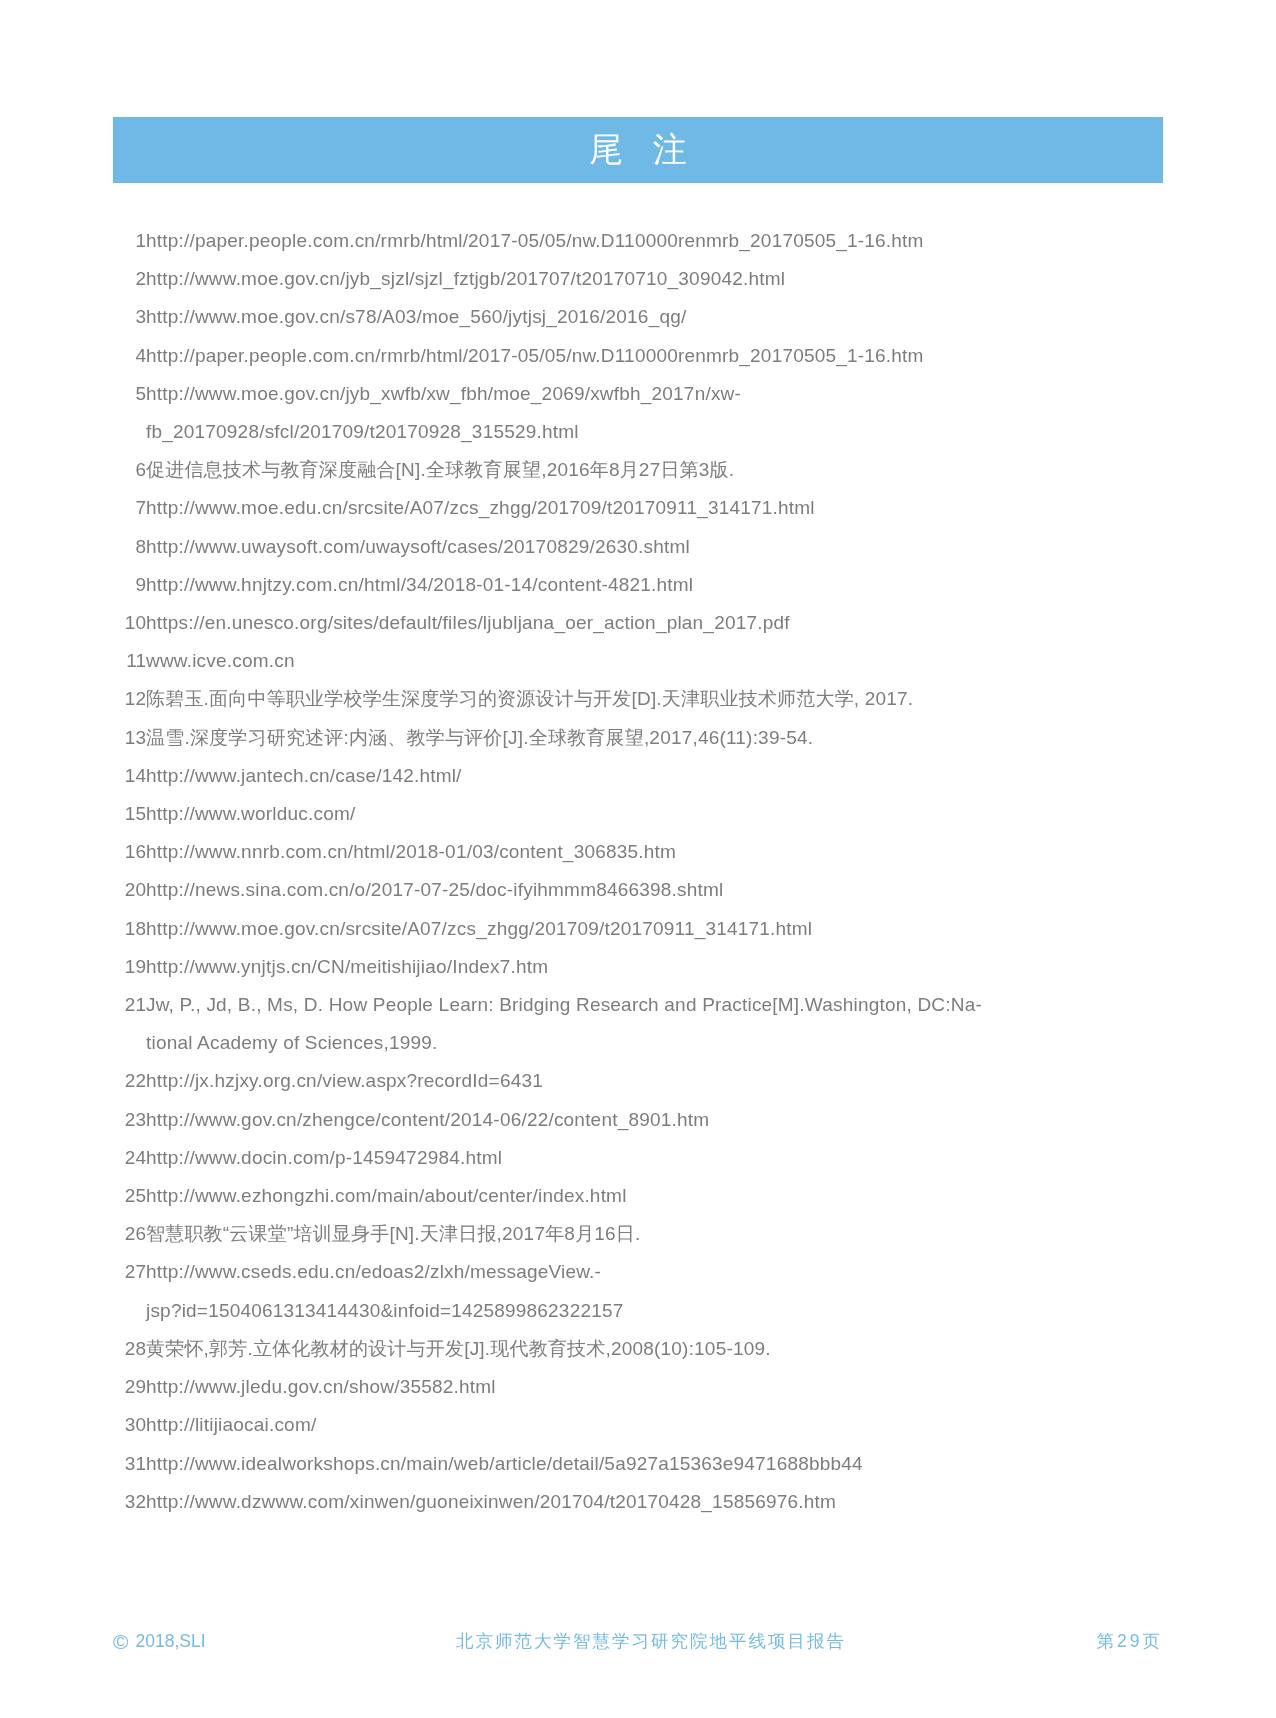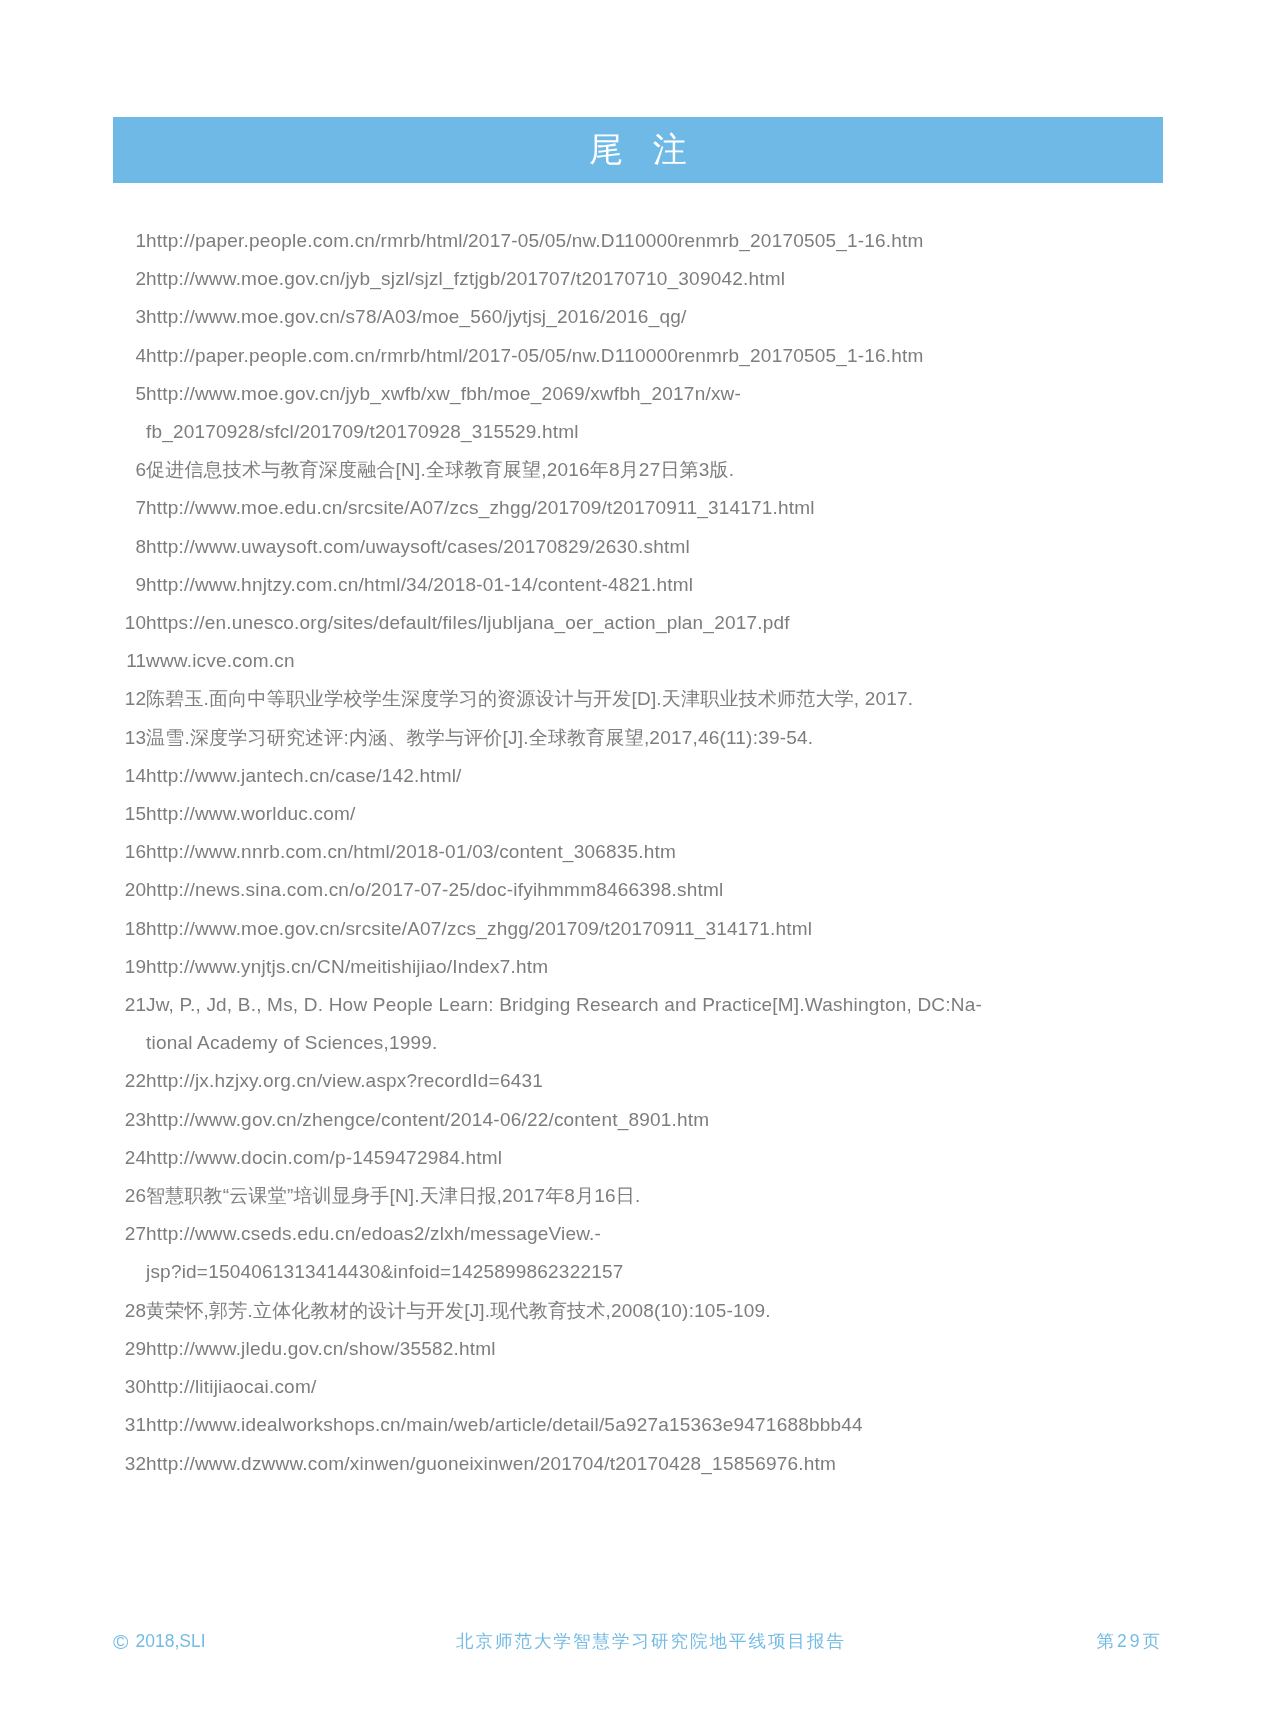"25" li.endnote-row { html: none -> <li> <span>25</span> <span>http://www.ezhongzhi.com/main/about/center/index.html</span> </li> }
